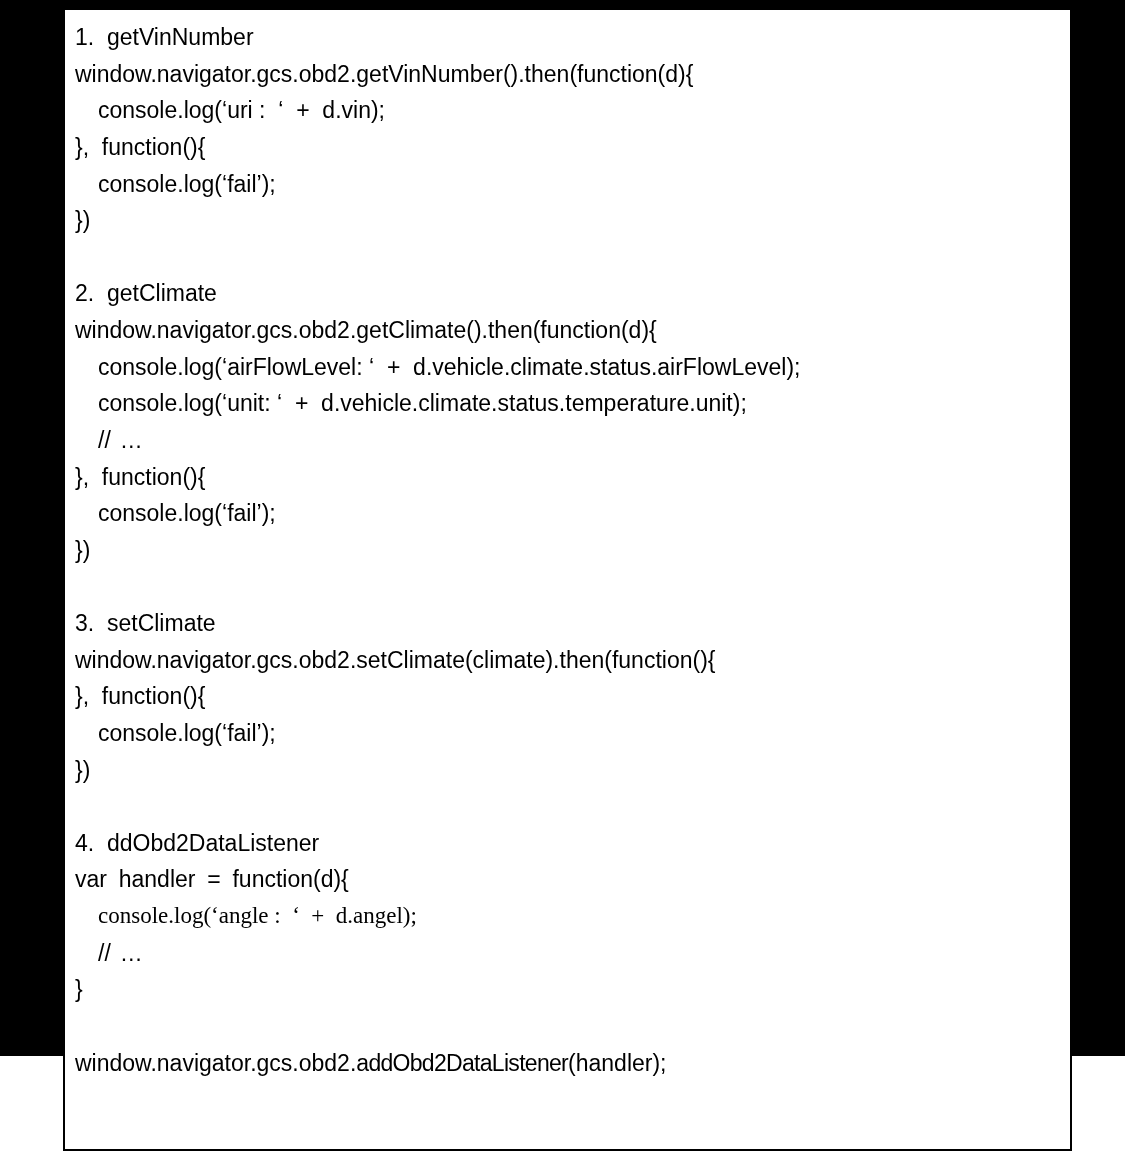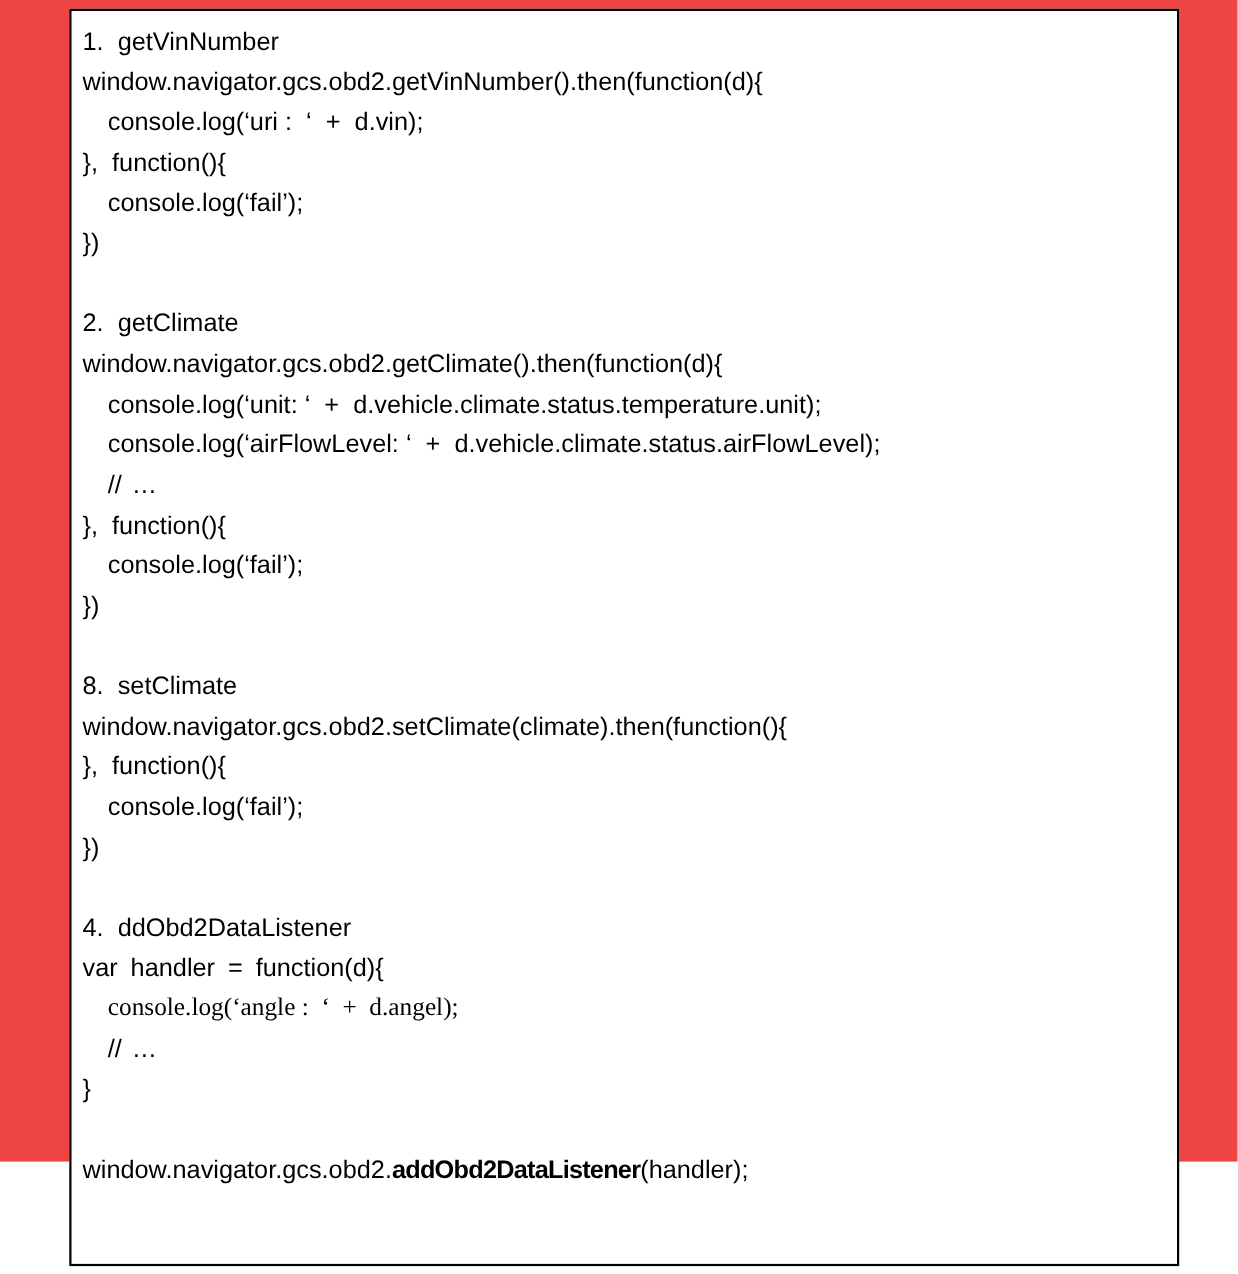"1. getVinNumber" .page { background: #ef4444 -> #000000 }
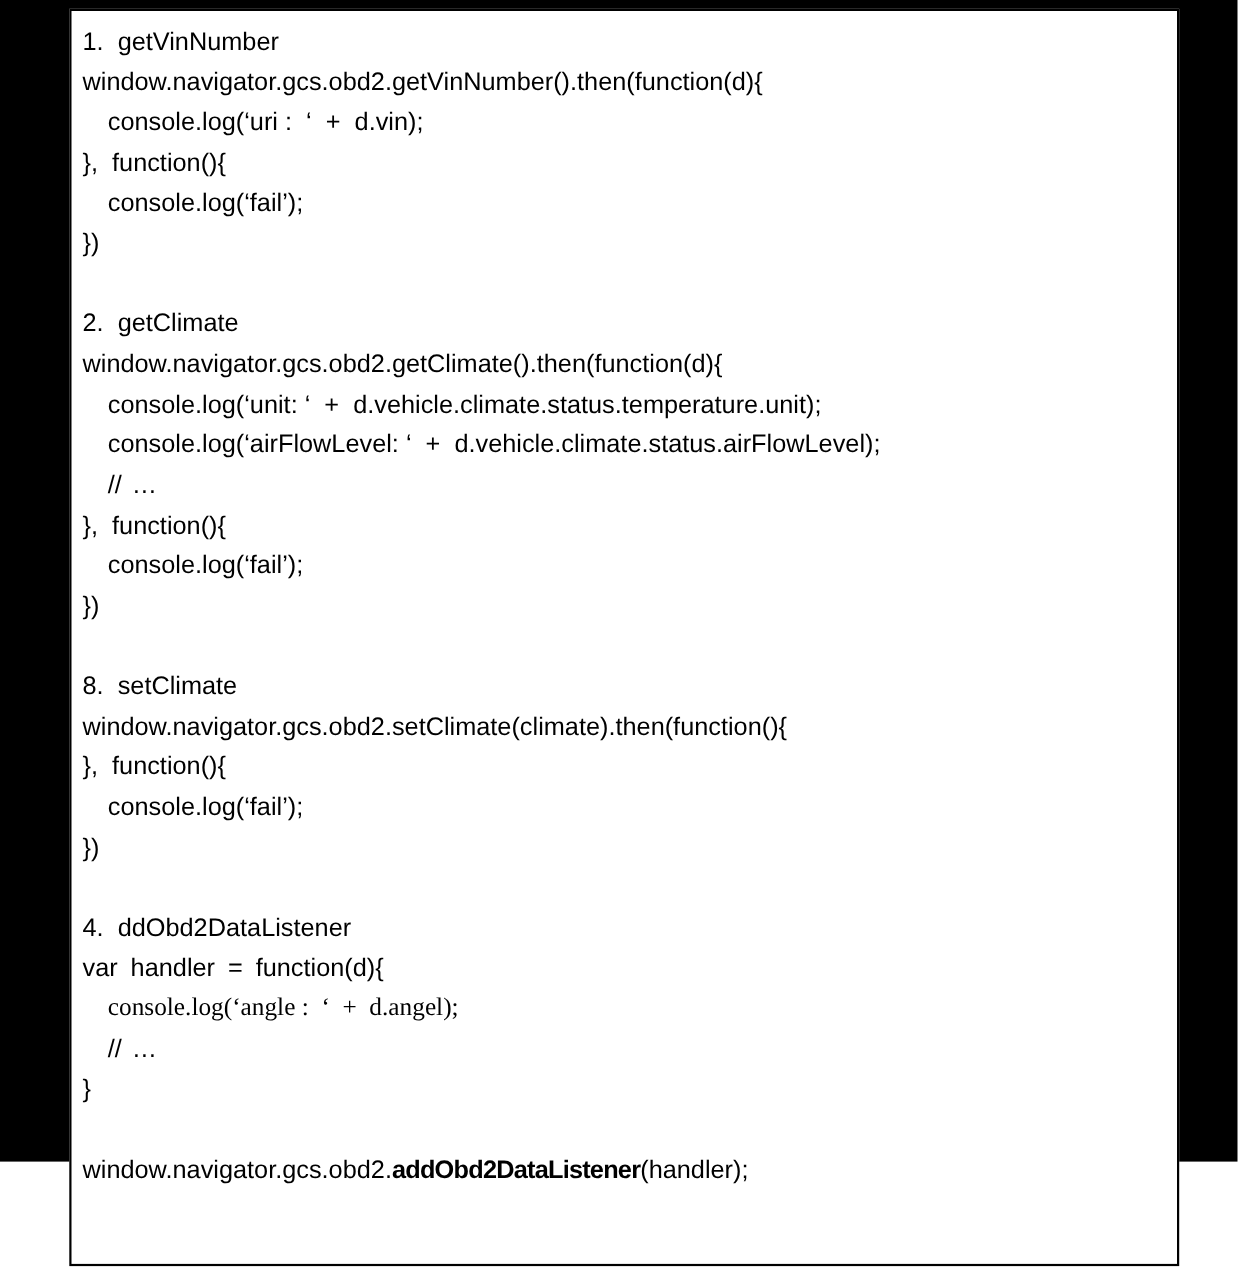"console.log(‘unit: ‘ +" div.ln { order: before "console.log(‘airFlowLevel: ‘ +" -> after "console.log(‘airFlowLevel: ‘ +" }
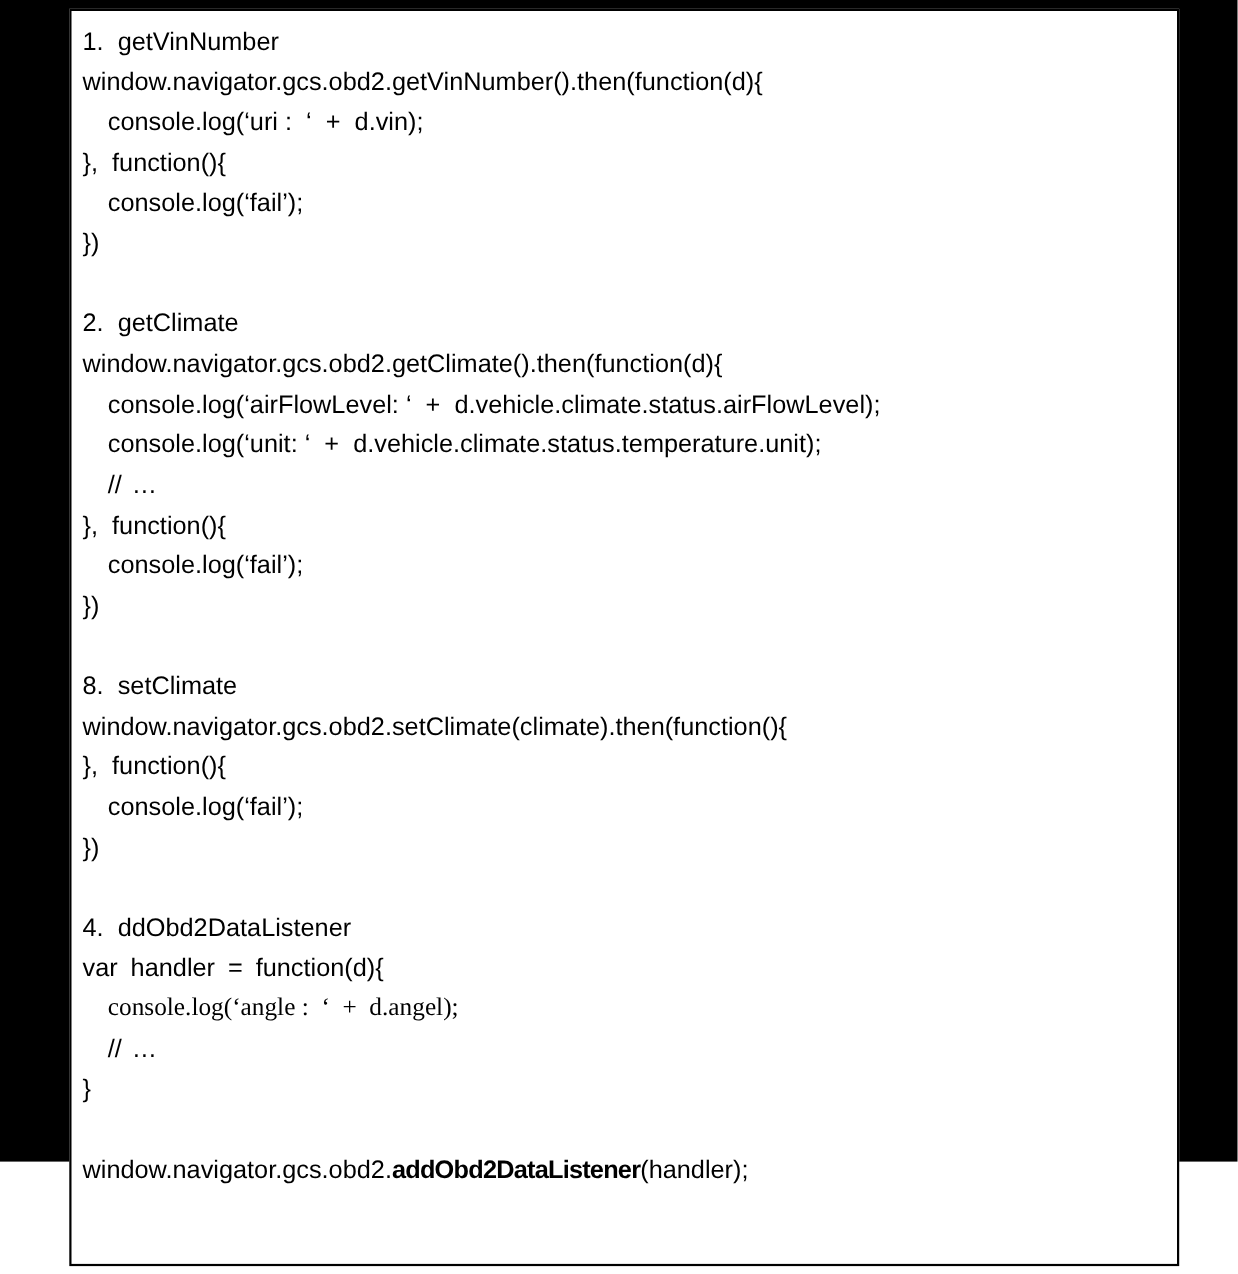"8. setClimate" div.ln { text: 8 -> 3 }
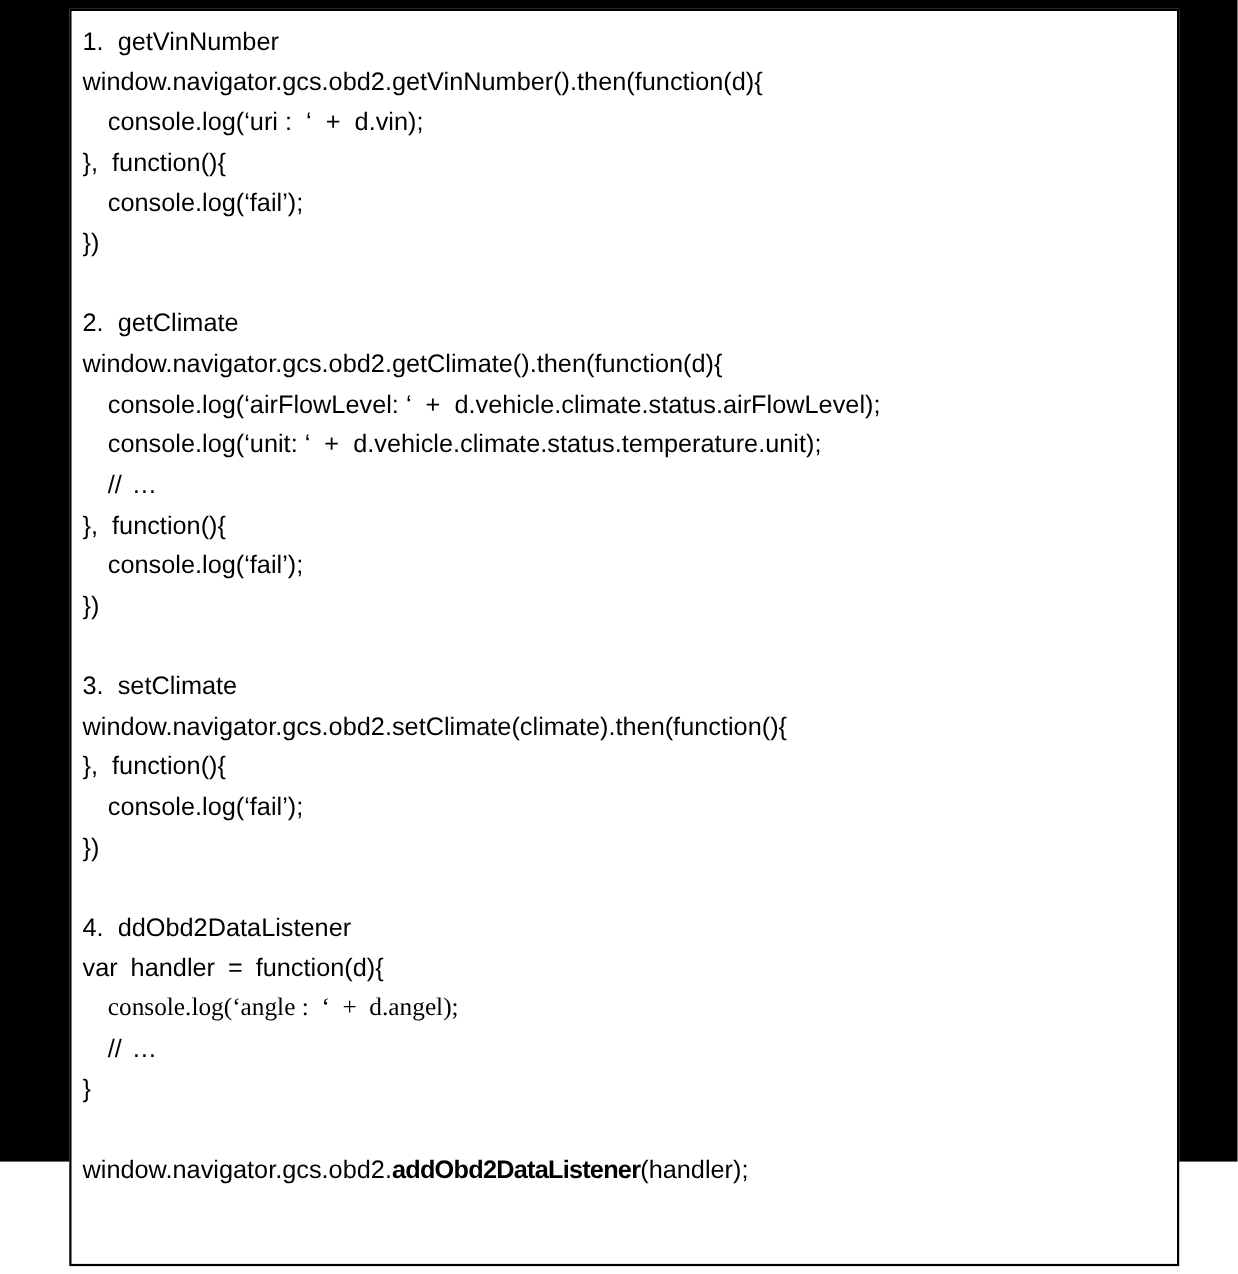"addObd2DataListener" .ln span.bd { font-weight: bold -> normal }
